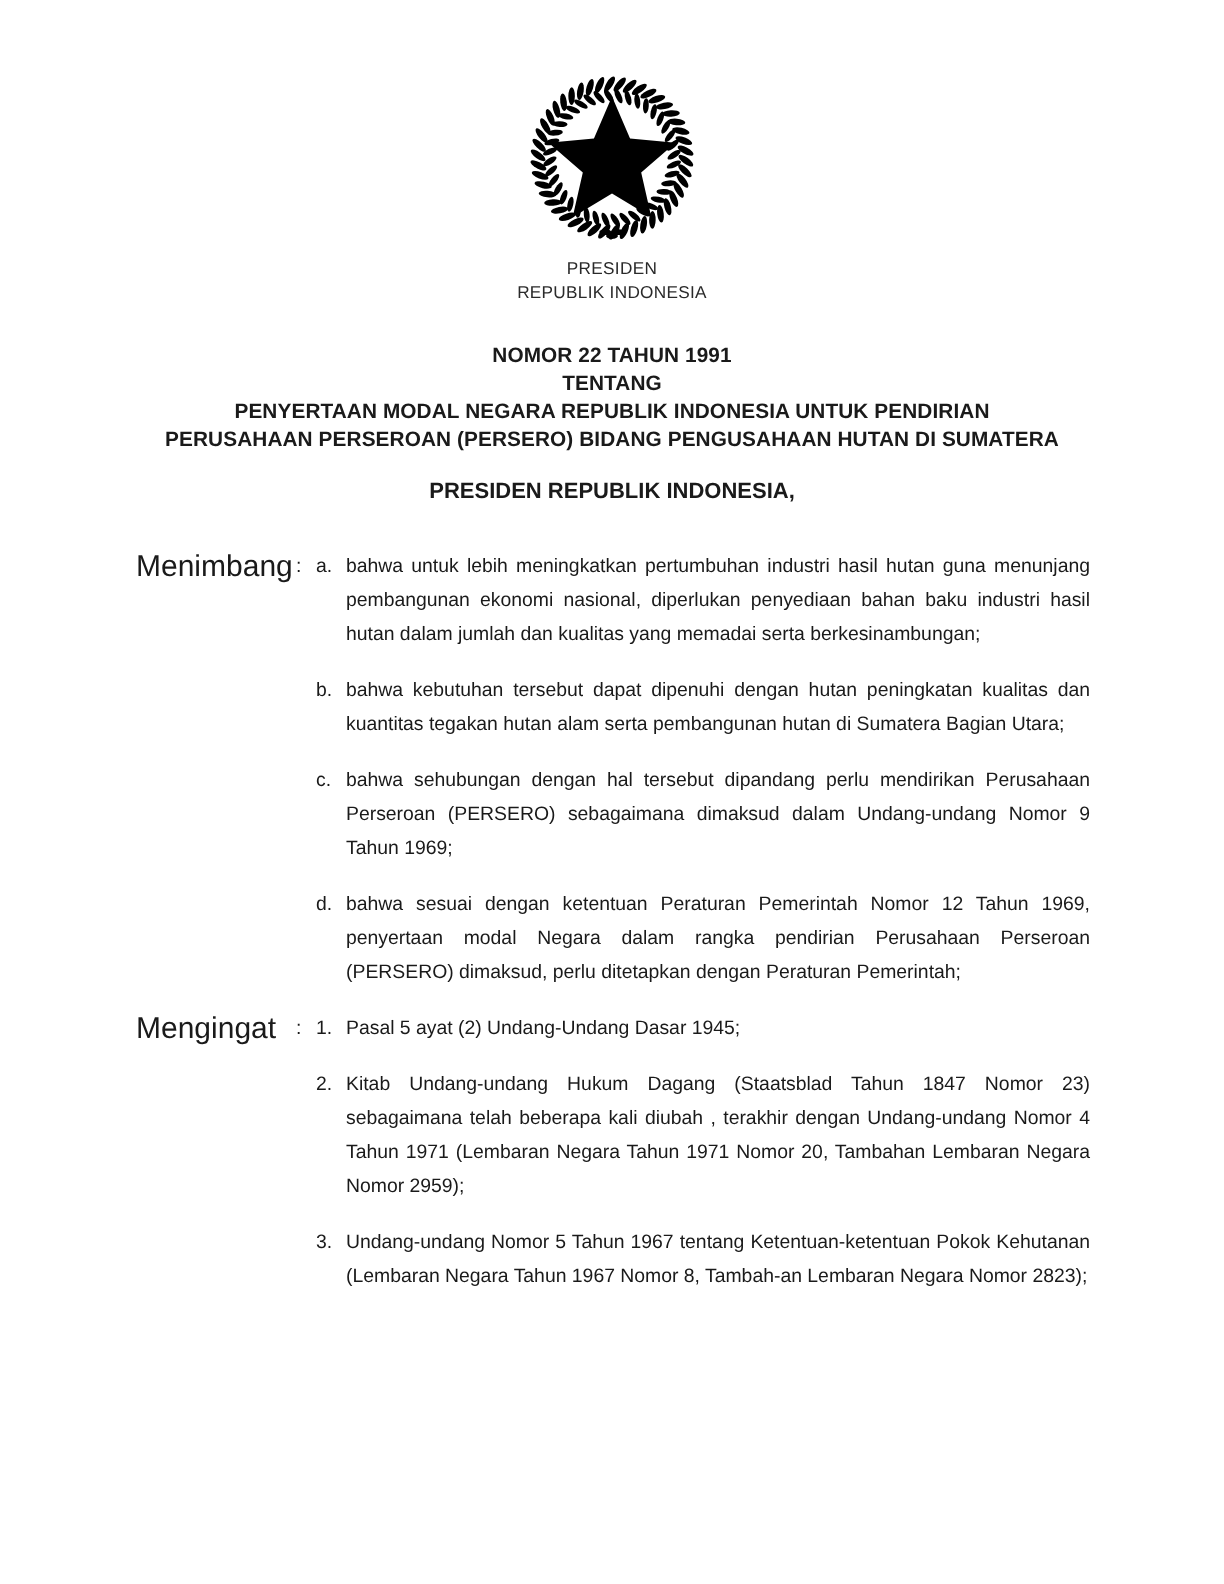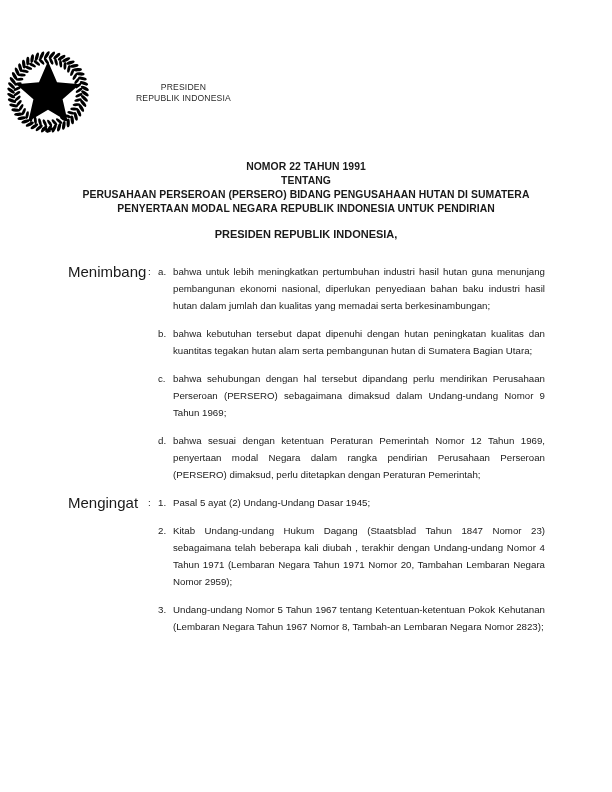"PRESIDEN" .emblem-block { flex-direction: none -> column; gap: 40px -> none; padding-top: 44px -> 31px }
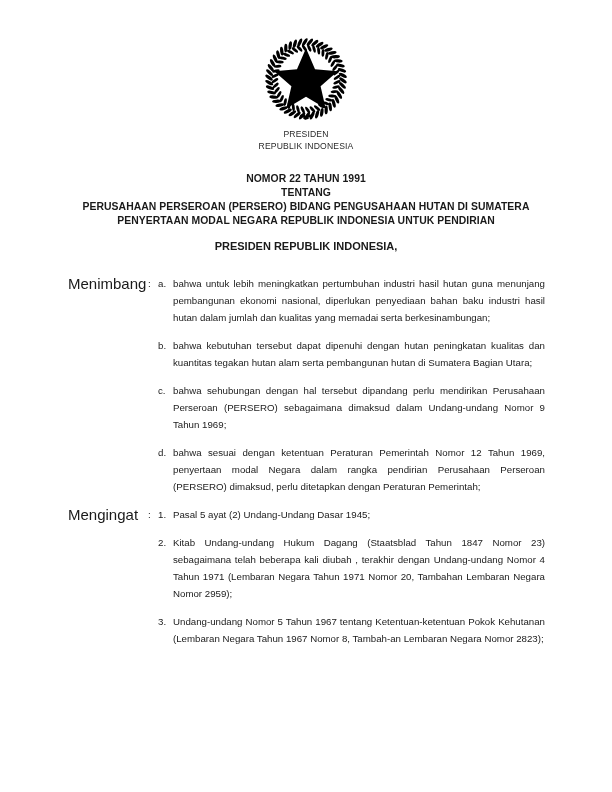"PERUSAHAAN PERSEROAN (PERSERO) BIDANG" span.title-line { order: before "PENYERTAAN MODAL NEGARA REPUBLIK" -> after "PENYERTAAN MODAL NEGARA REPUBLIK" }
